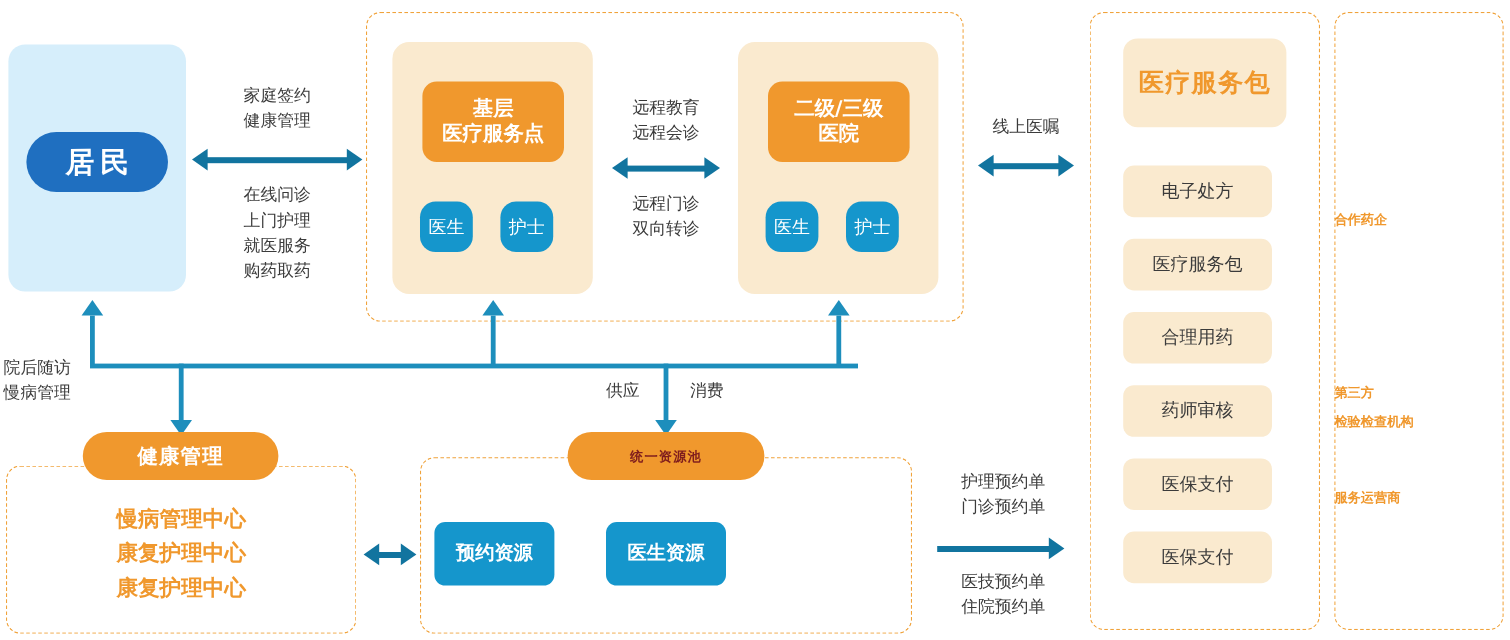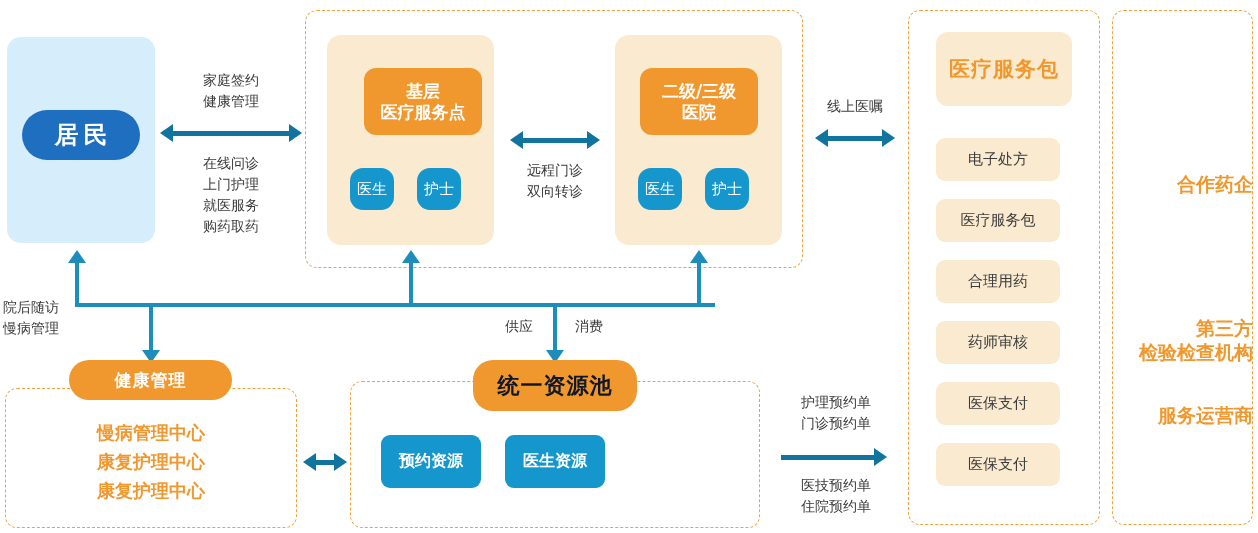"基层" div.abs { margin-left: 12px -> none }
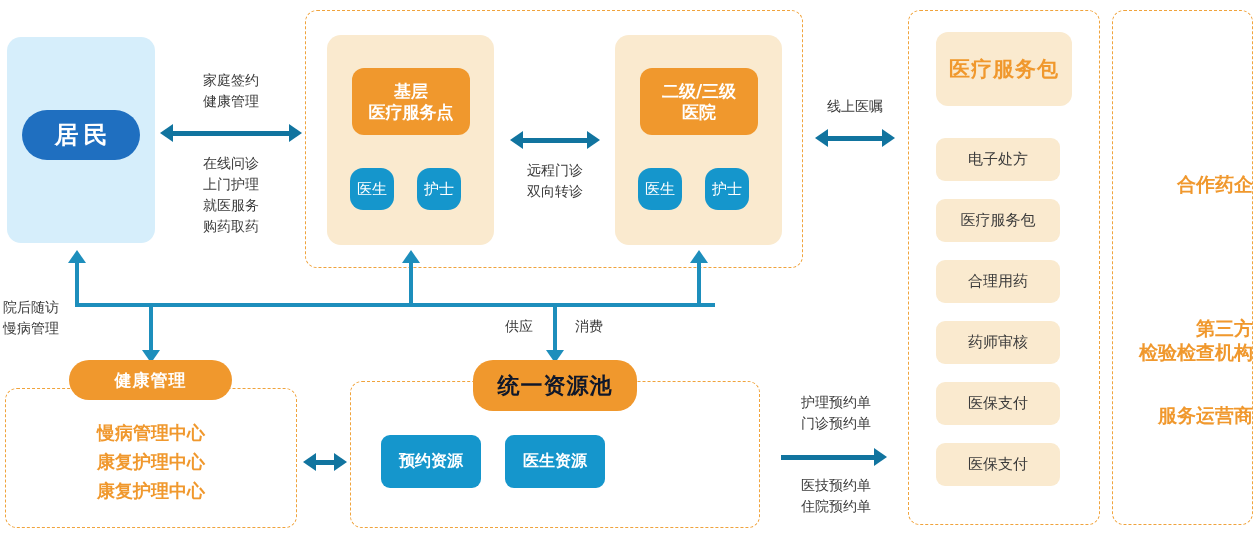"远程教育" div.abs { html: none -> <div>远程教育 远程会诊</div> }
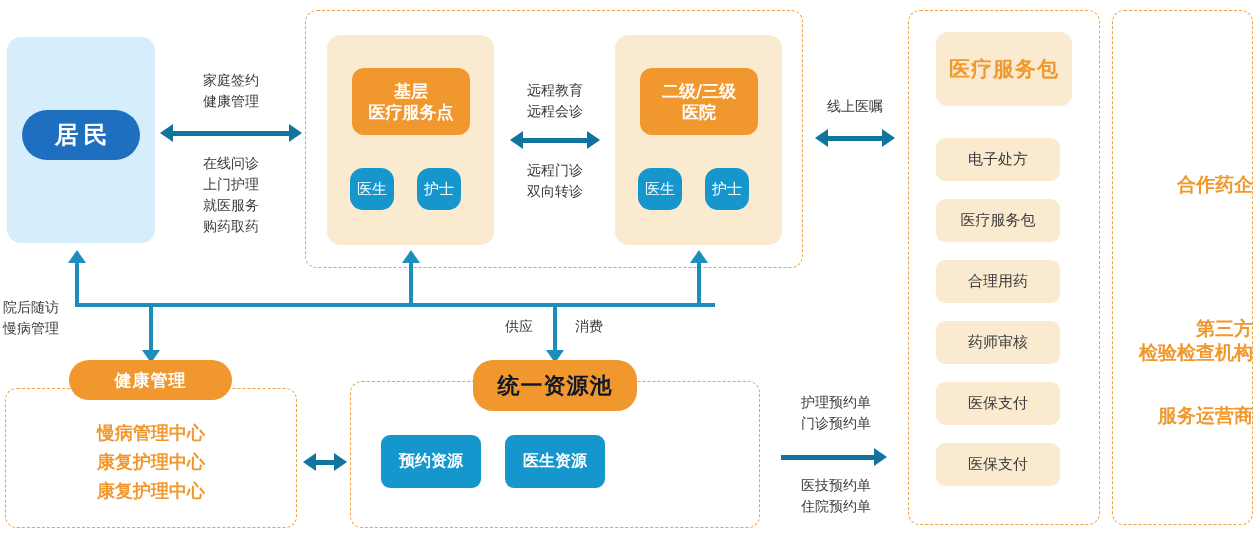"合作药企" .third-item { font-size: 19px -> 11px; text-align: right -> left }
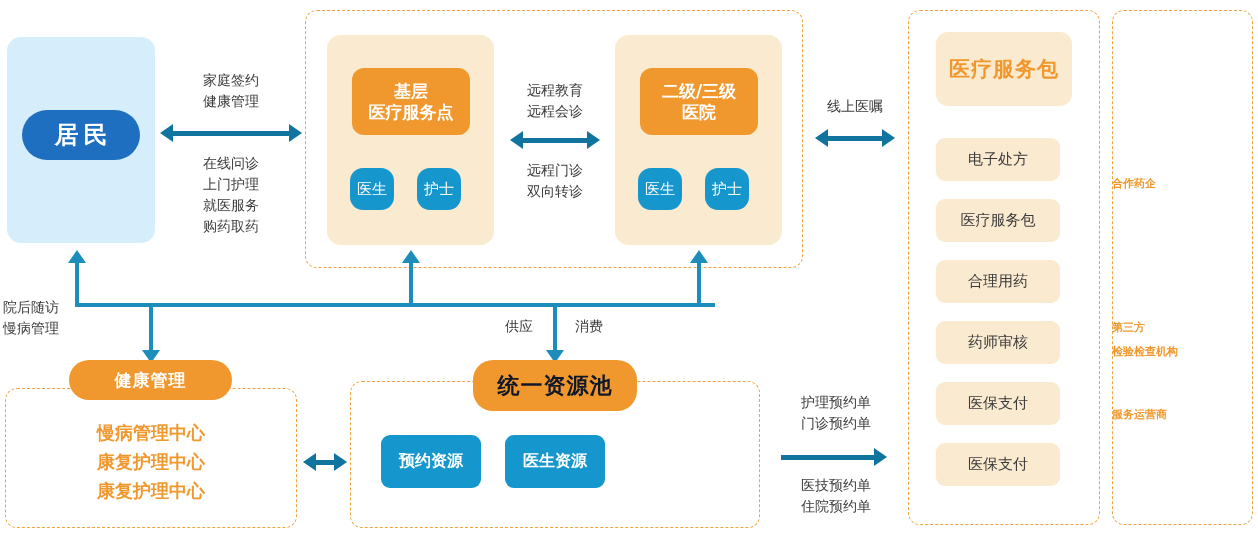"统一资源池" .pill-pool { color: #0f172a -> #7f1d1d; font-size: 22px -> 11px; height: 51px -> 40px }
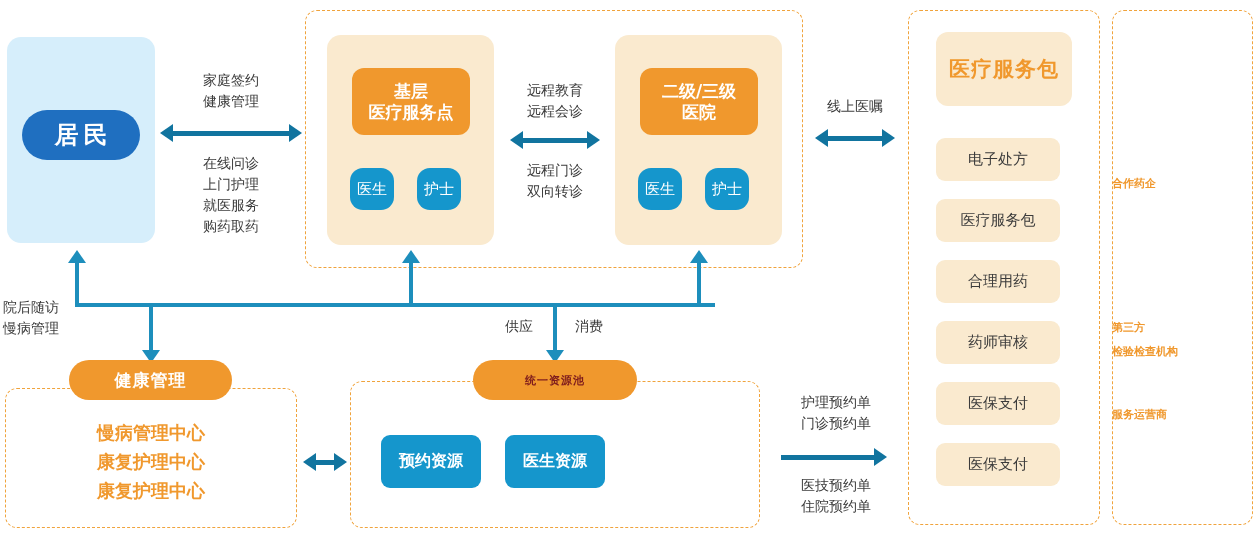"预约资源" div.abs { left: 381px -> 362px }
